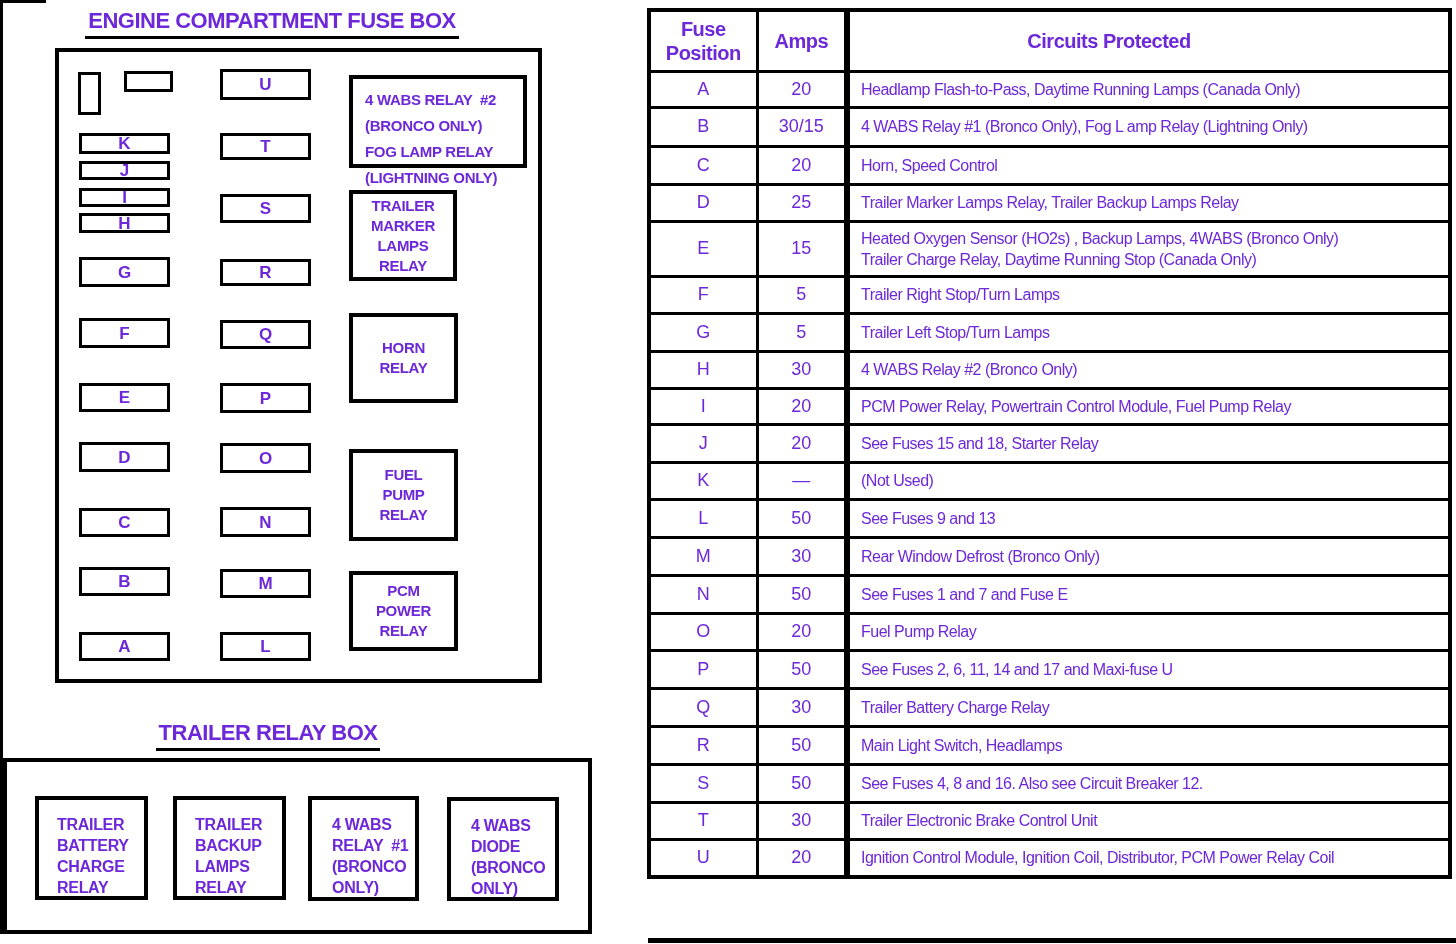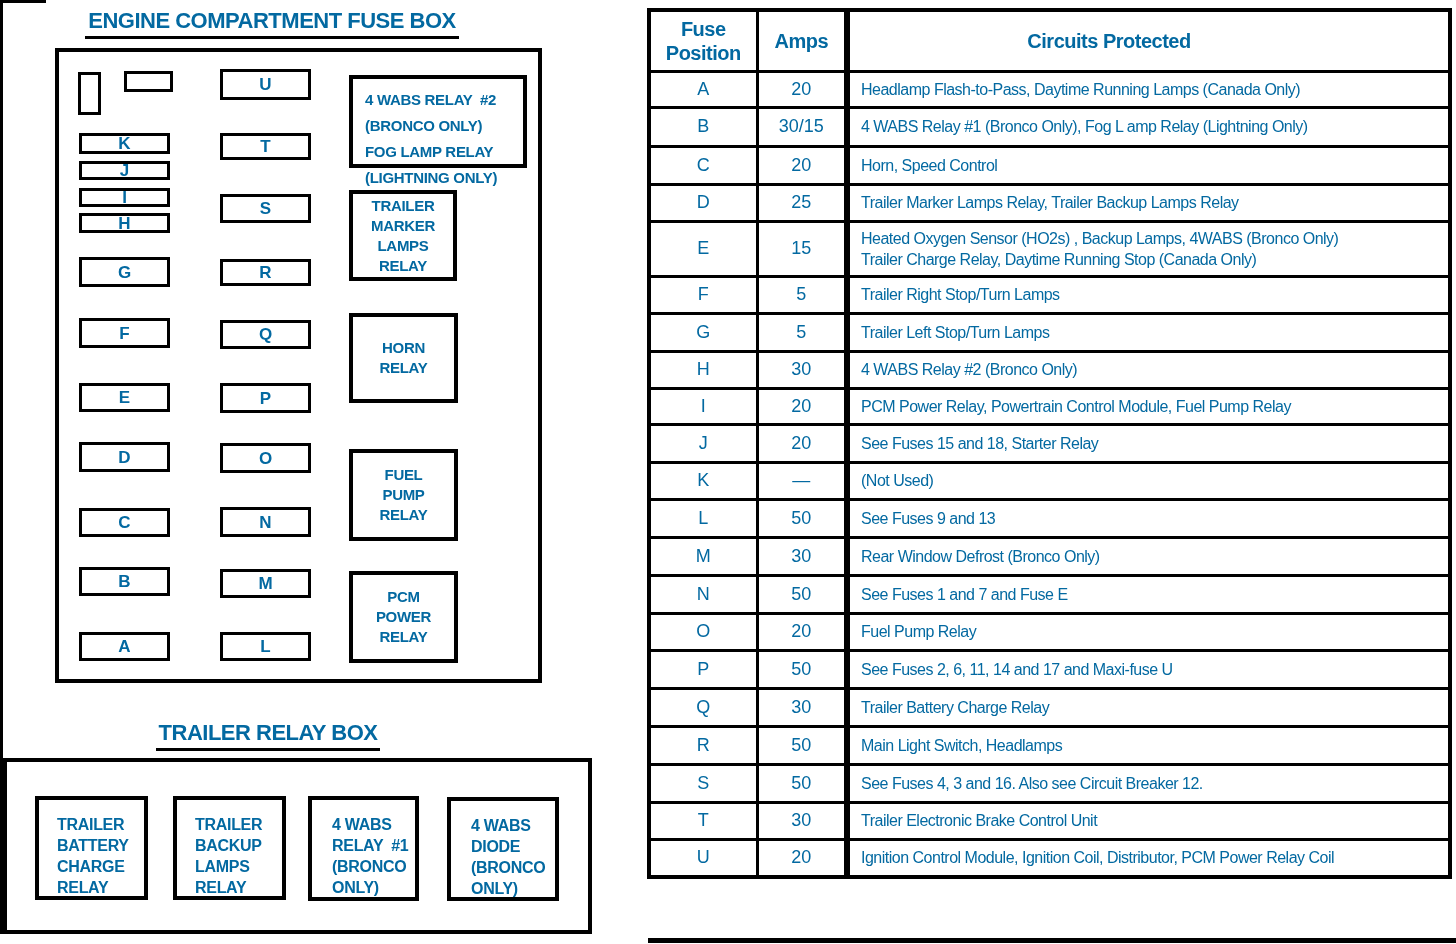"ENGINE COMPARTMENT FUSE BOX" .page { color: #0369a1 -> #6d28d9 }
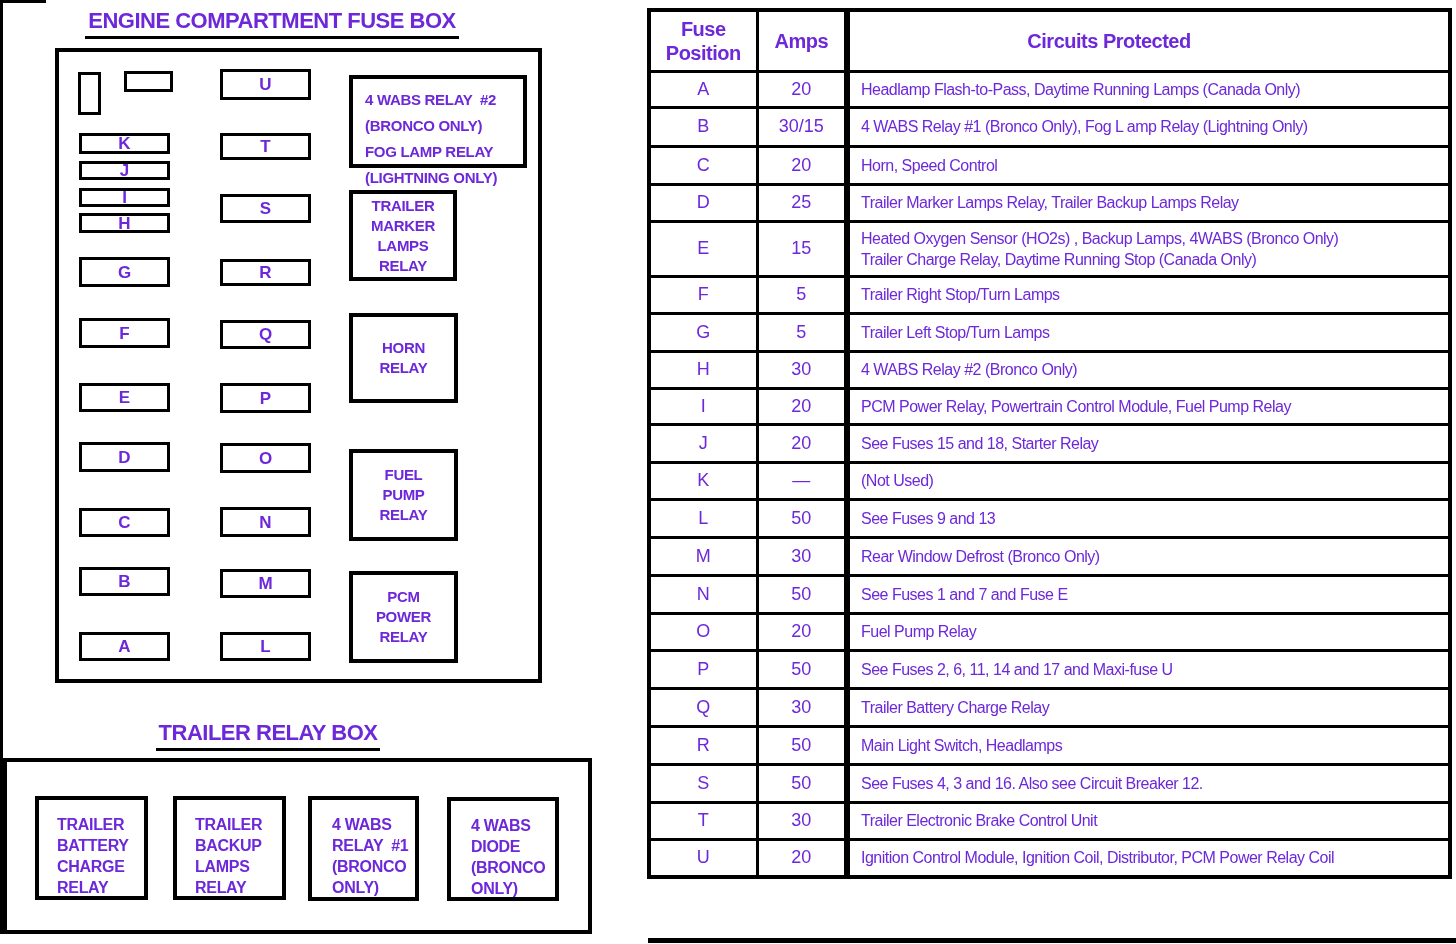"PCM" div.relaybox { height: 92px -> 80px }
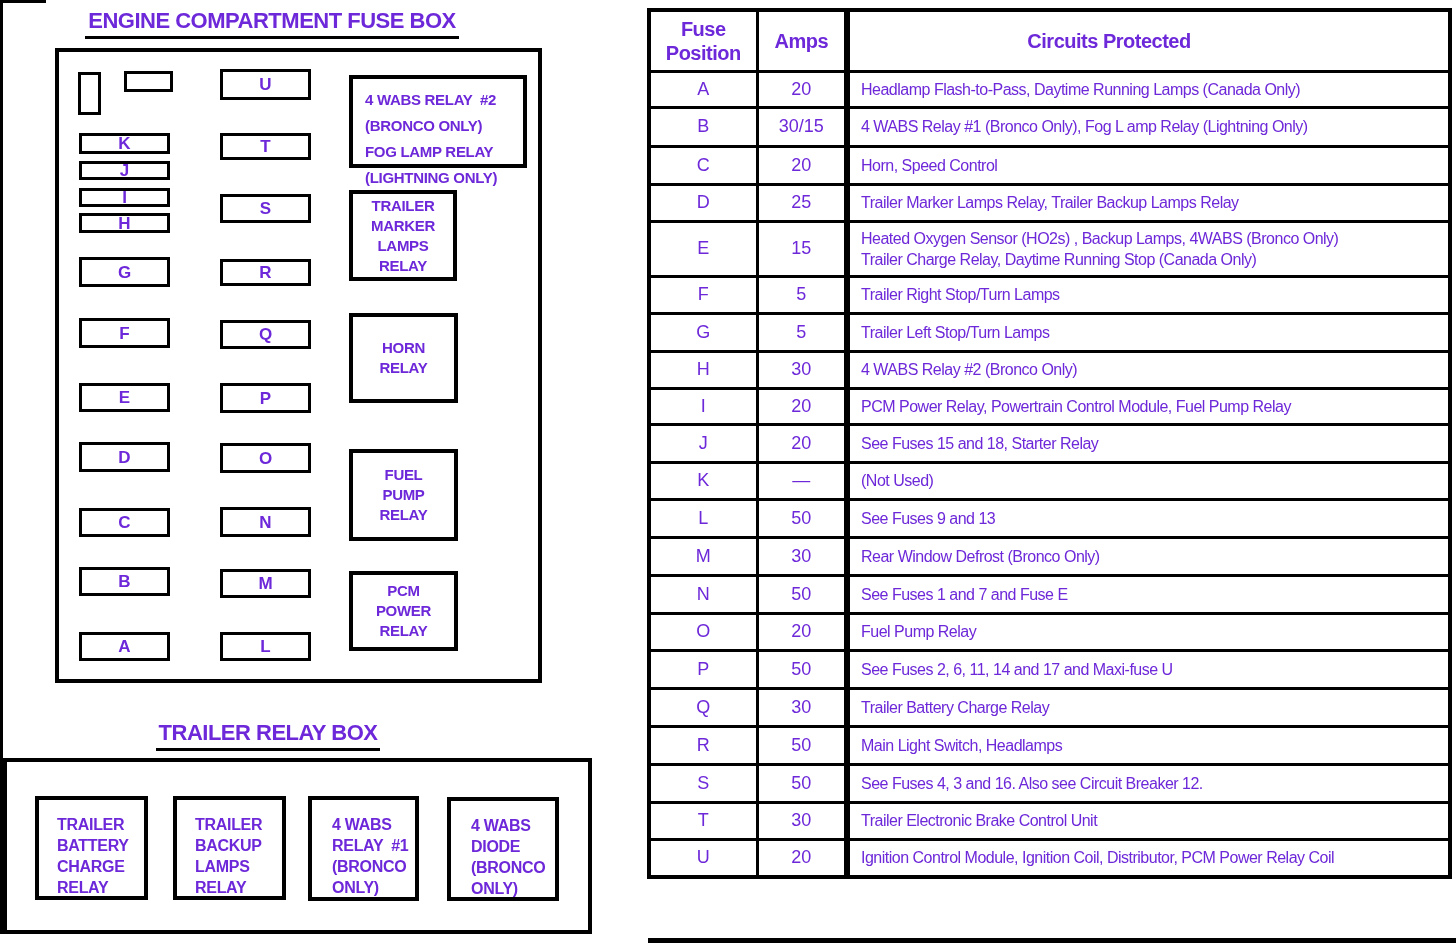"See Fuses 4, 3 and" td.circ { text: 3 -> 8 }
